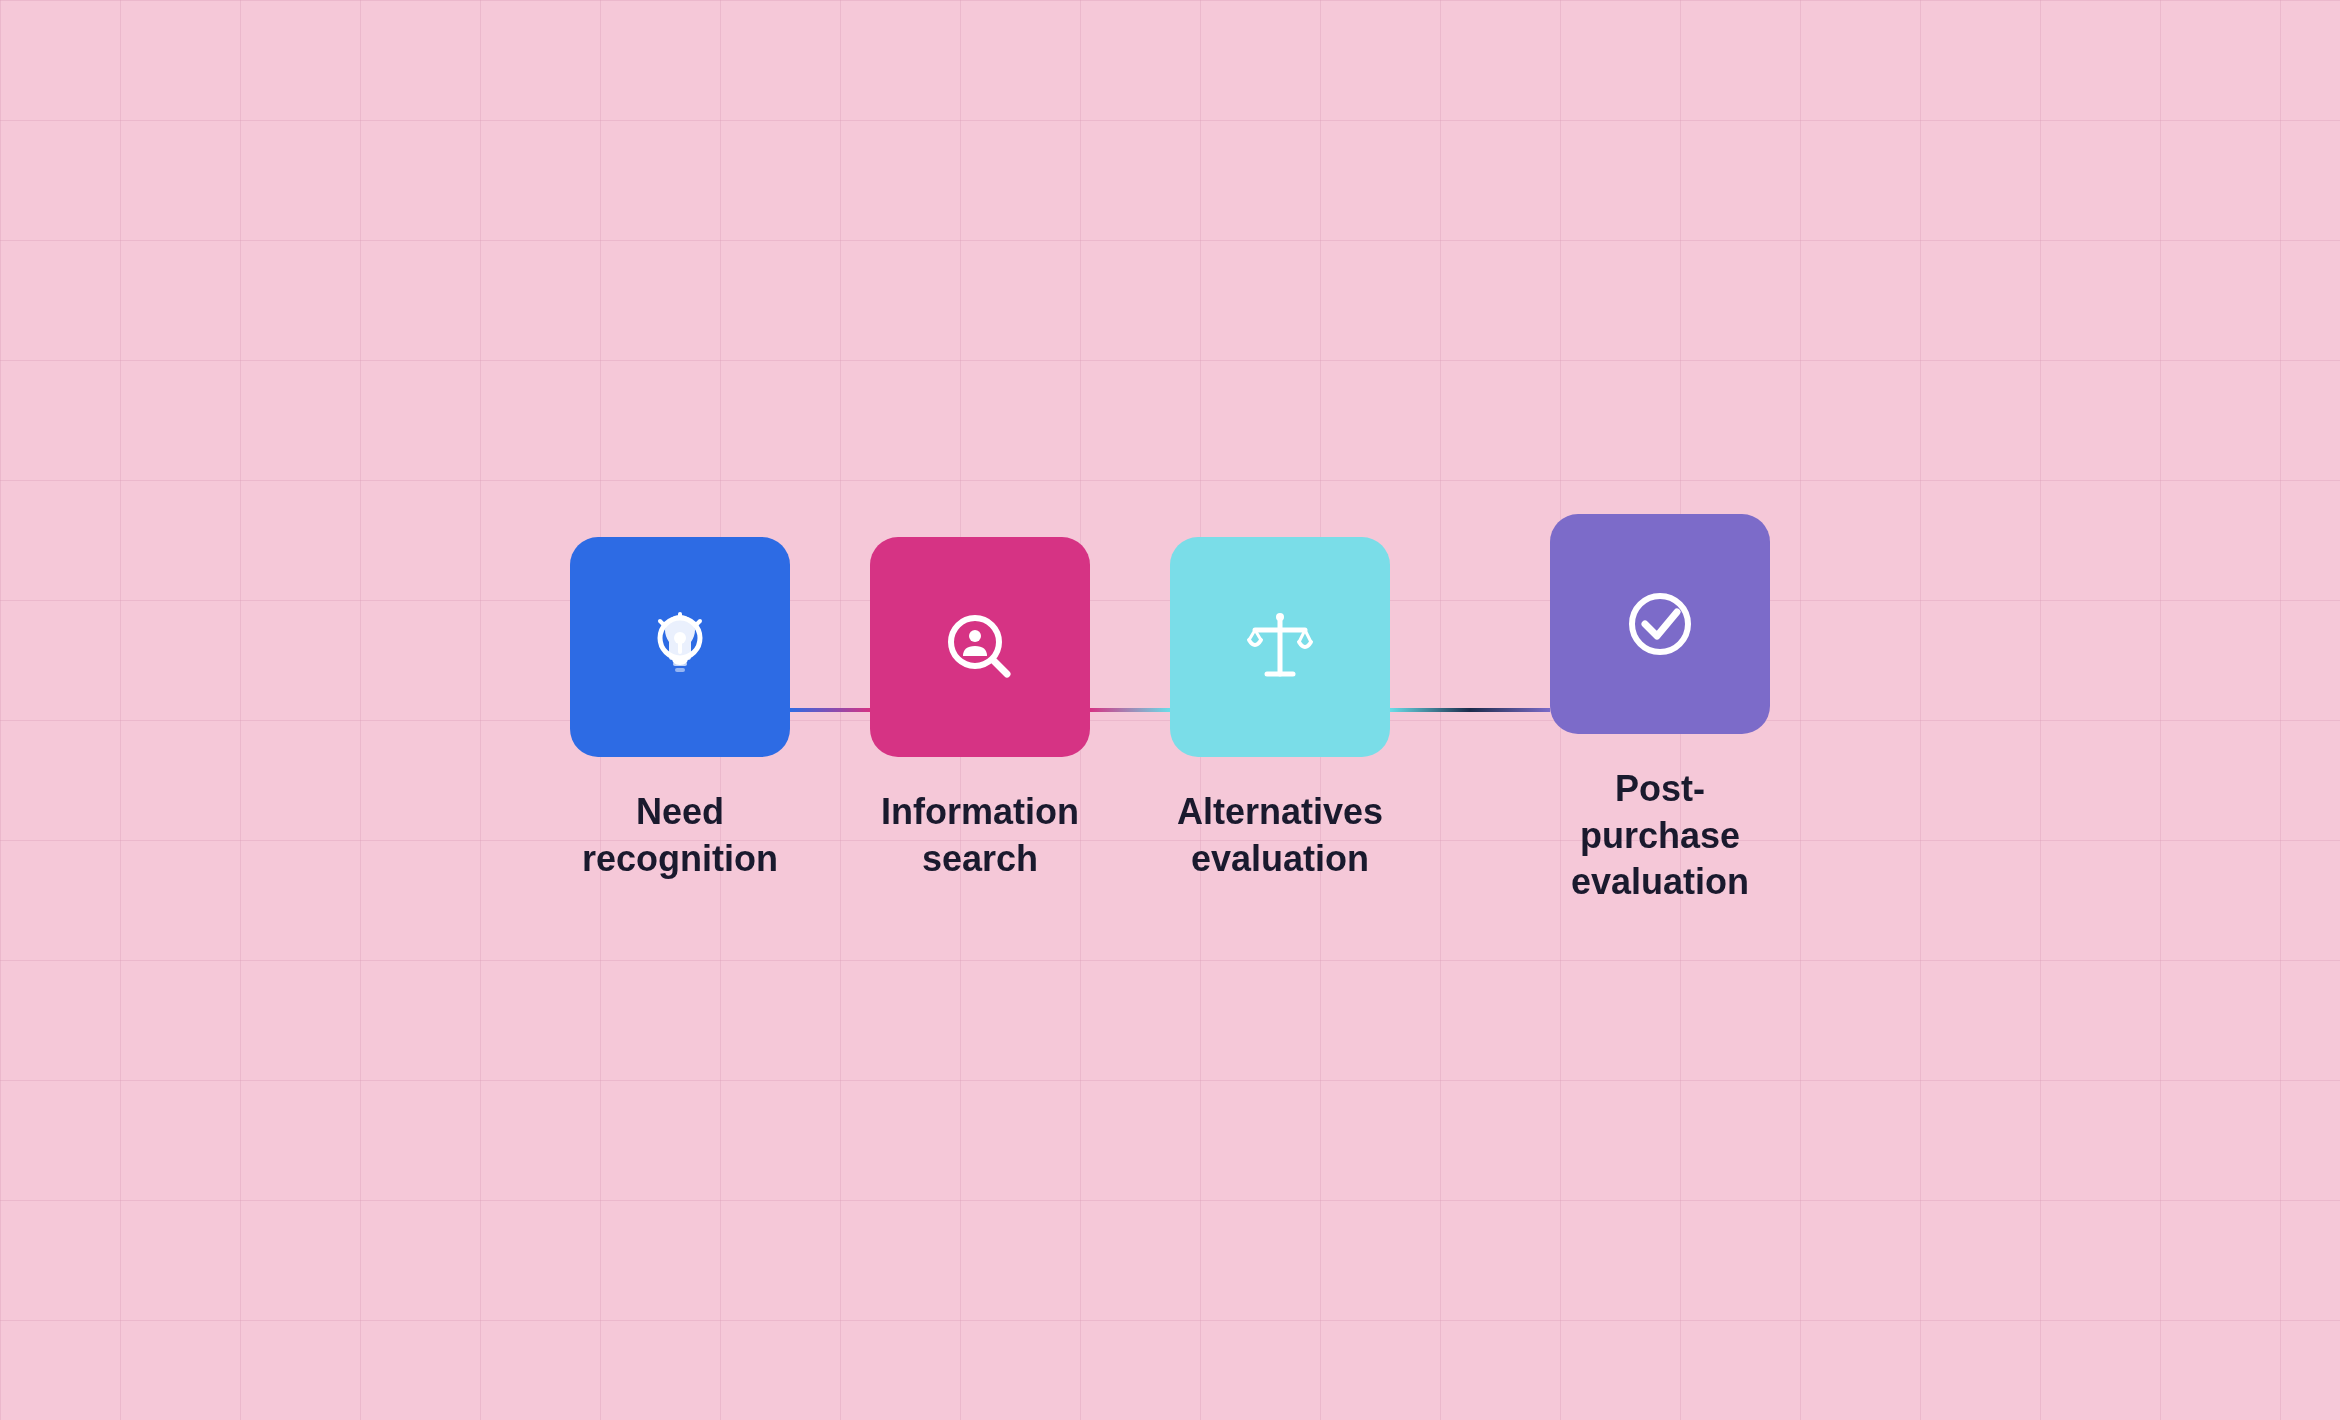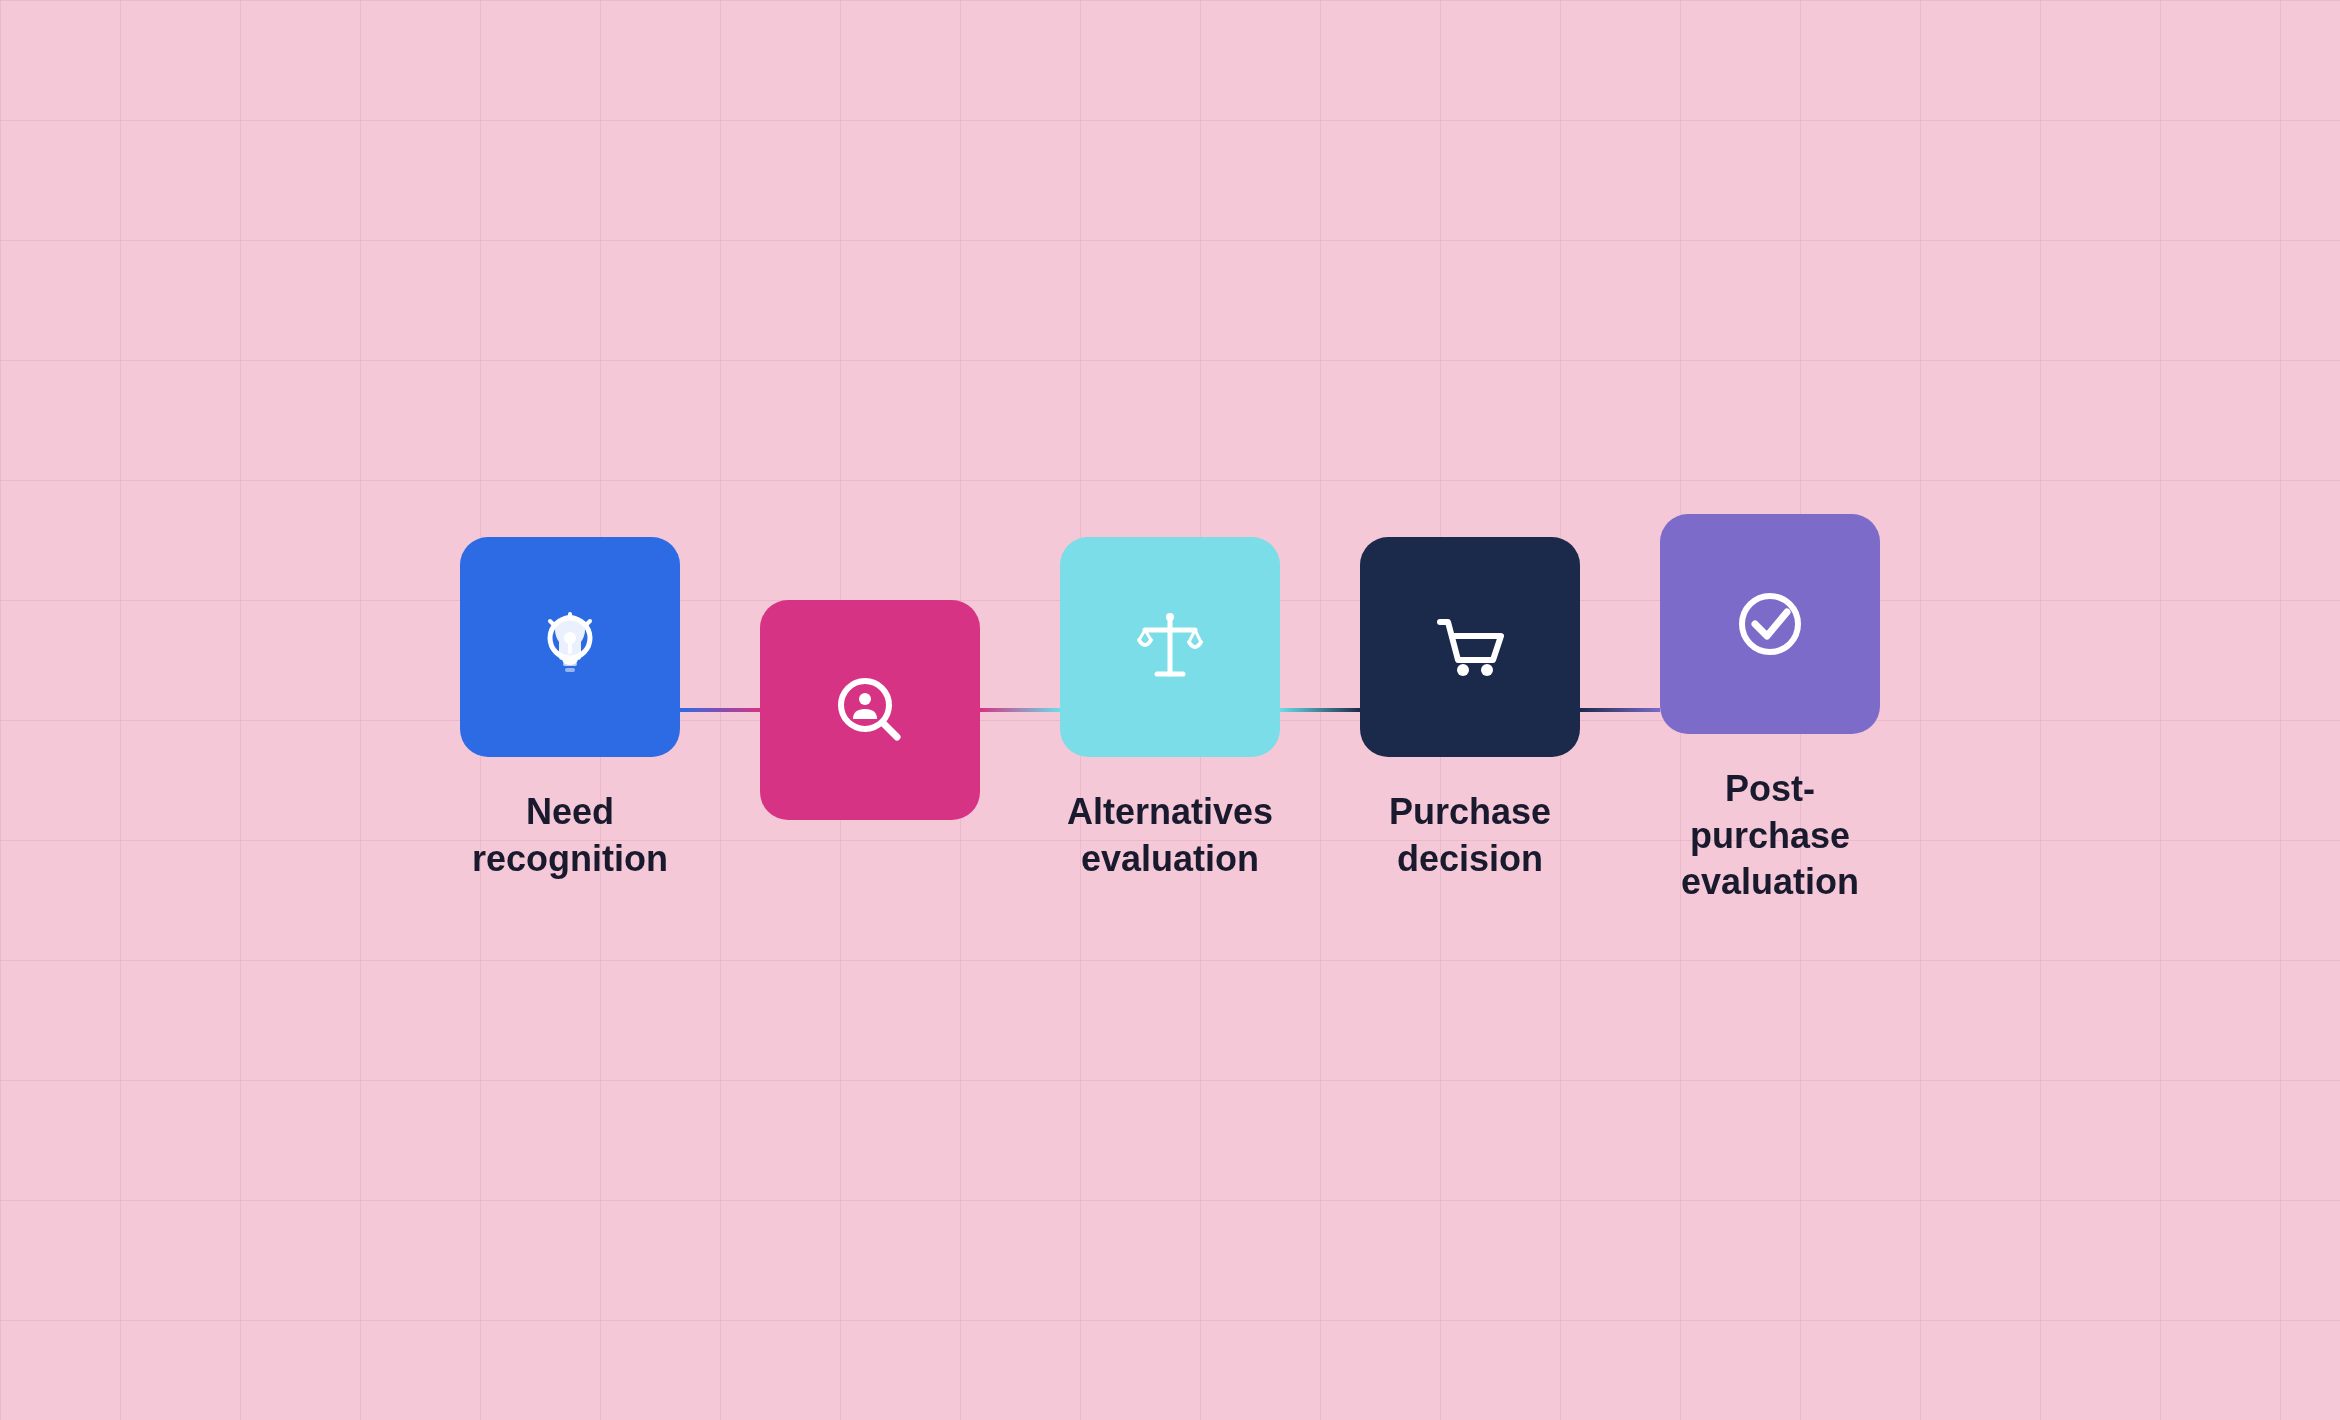"Information" div.step-label { html: none -> <div> <span>Information</span><br> <span>search</span> </div> }
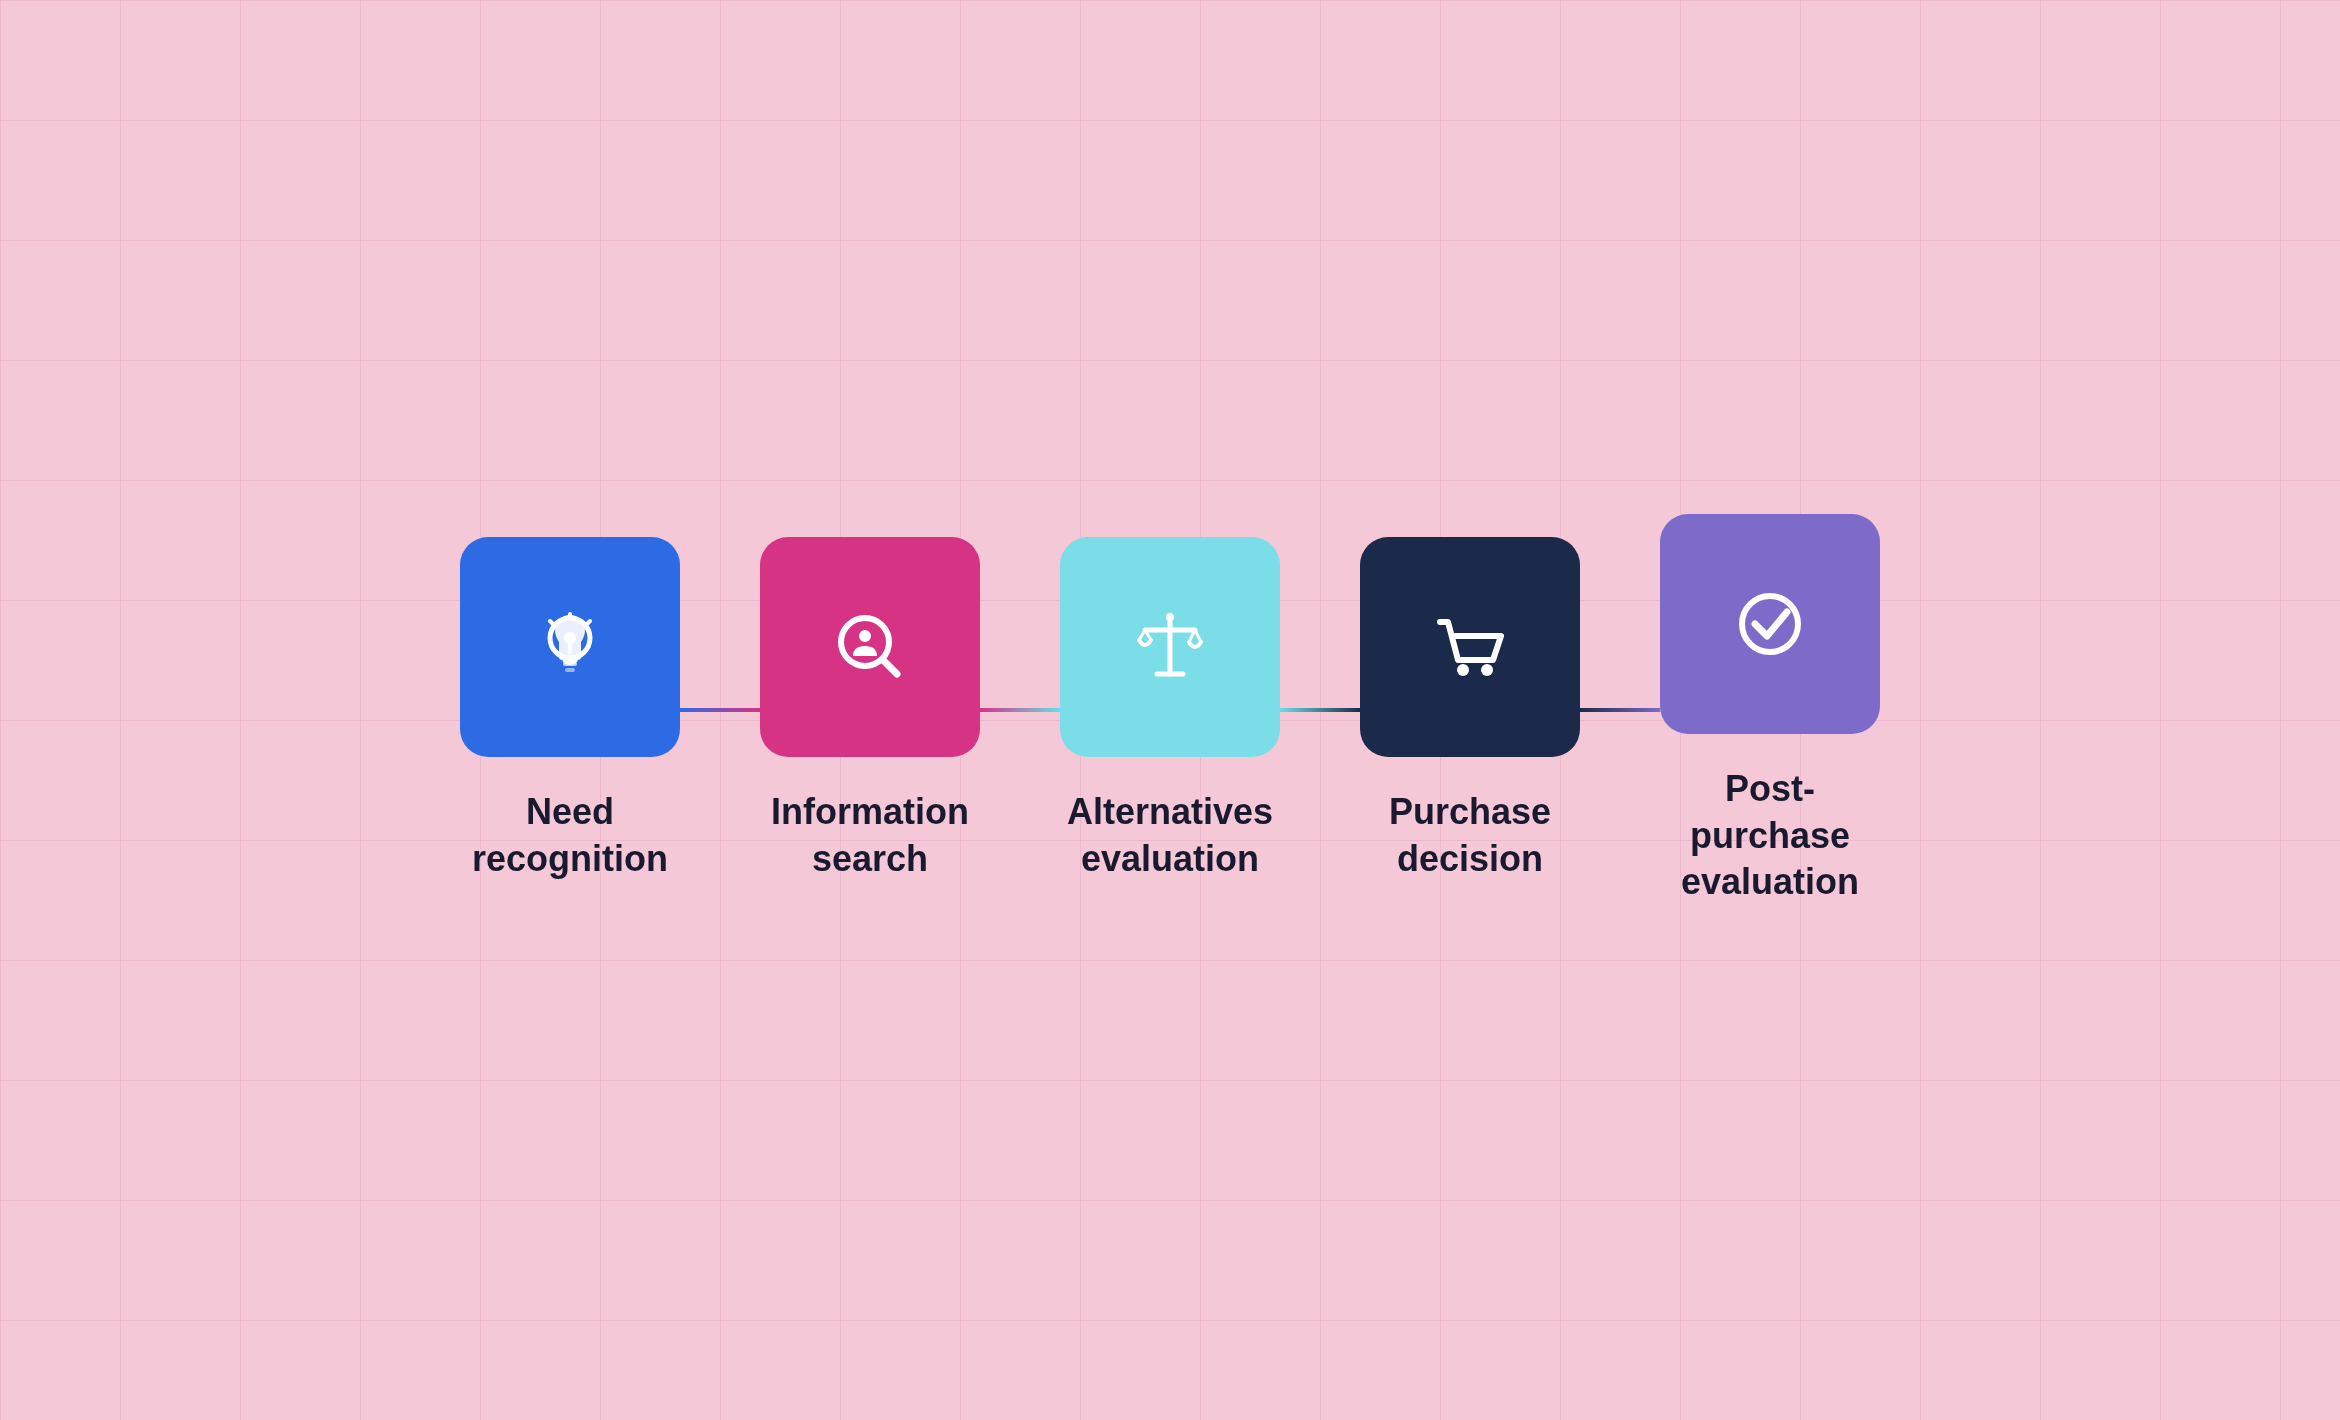"Purchase" div.step-item { html: <div> <div> <svg> <path></path> <circle></circle> <circle></circle> </svg> </div> <div> <span>Purchase</span><br> <span>decision</span> </div> </div> -> none }
